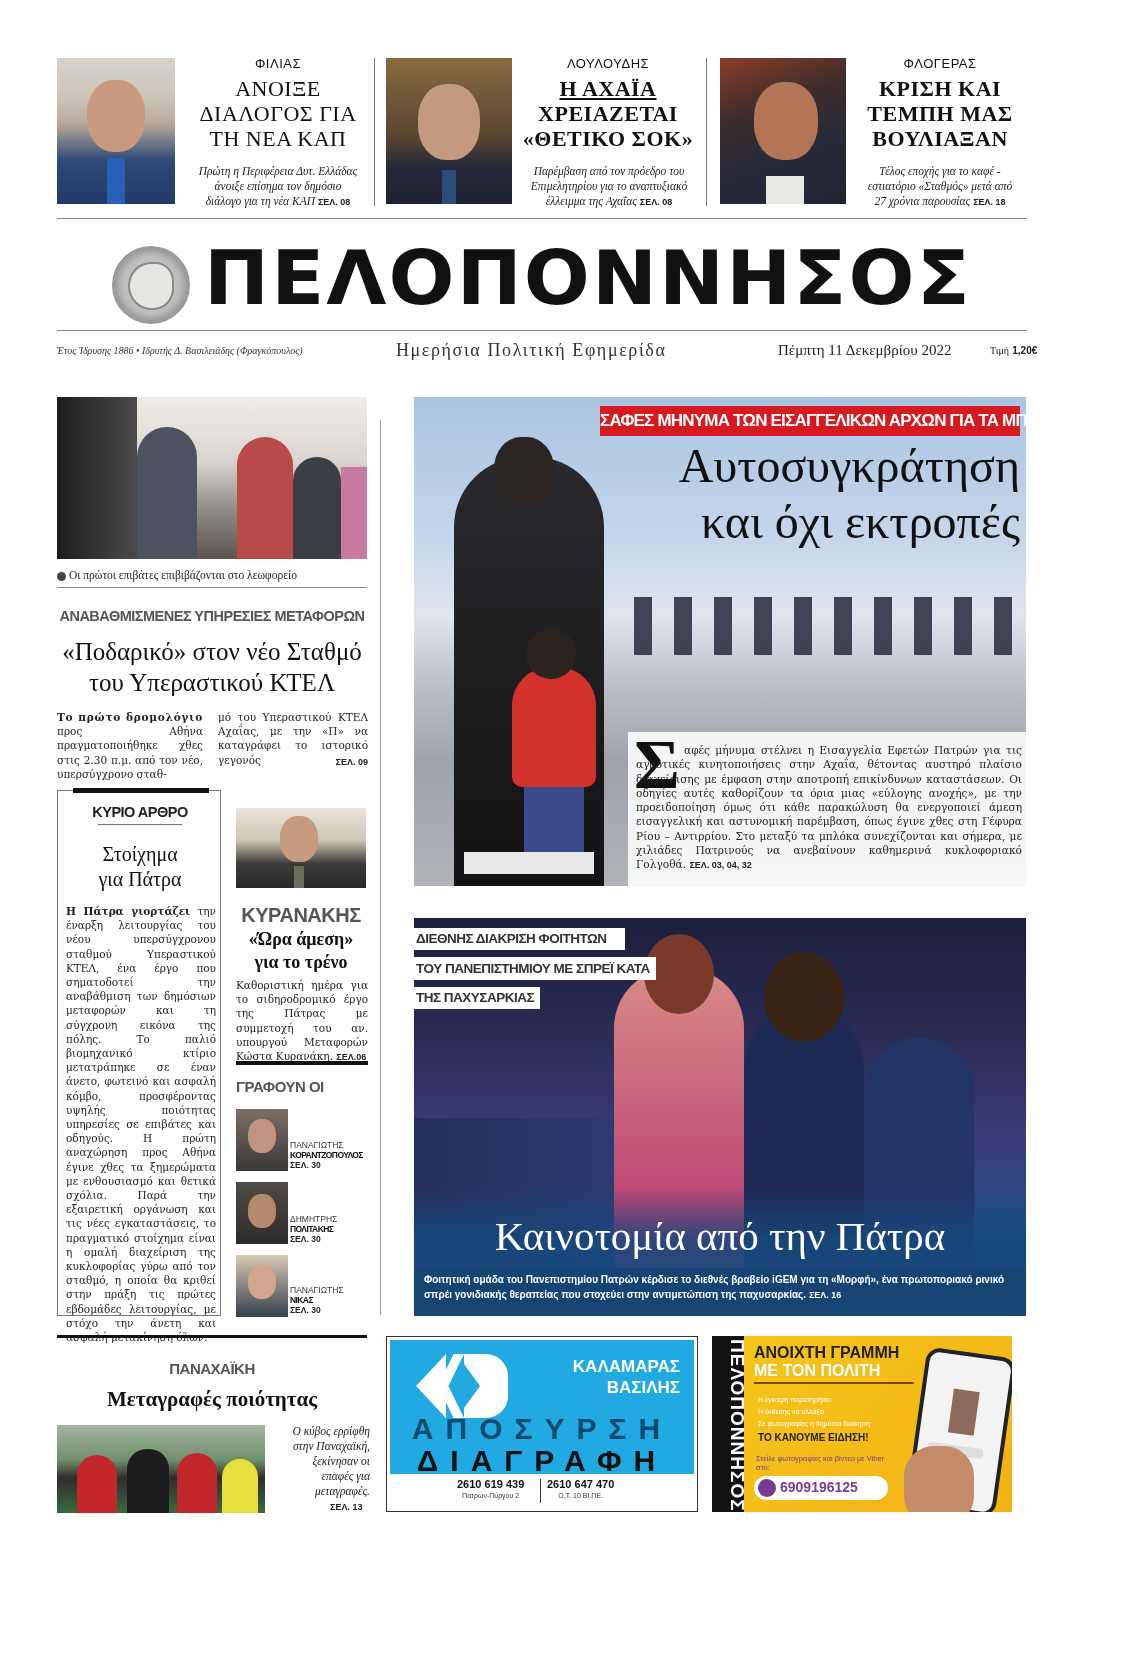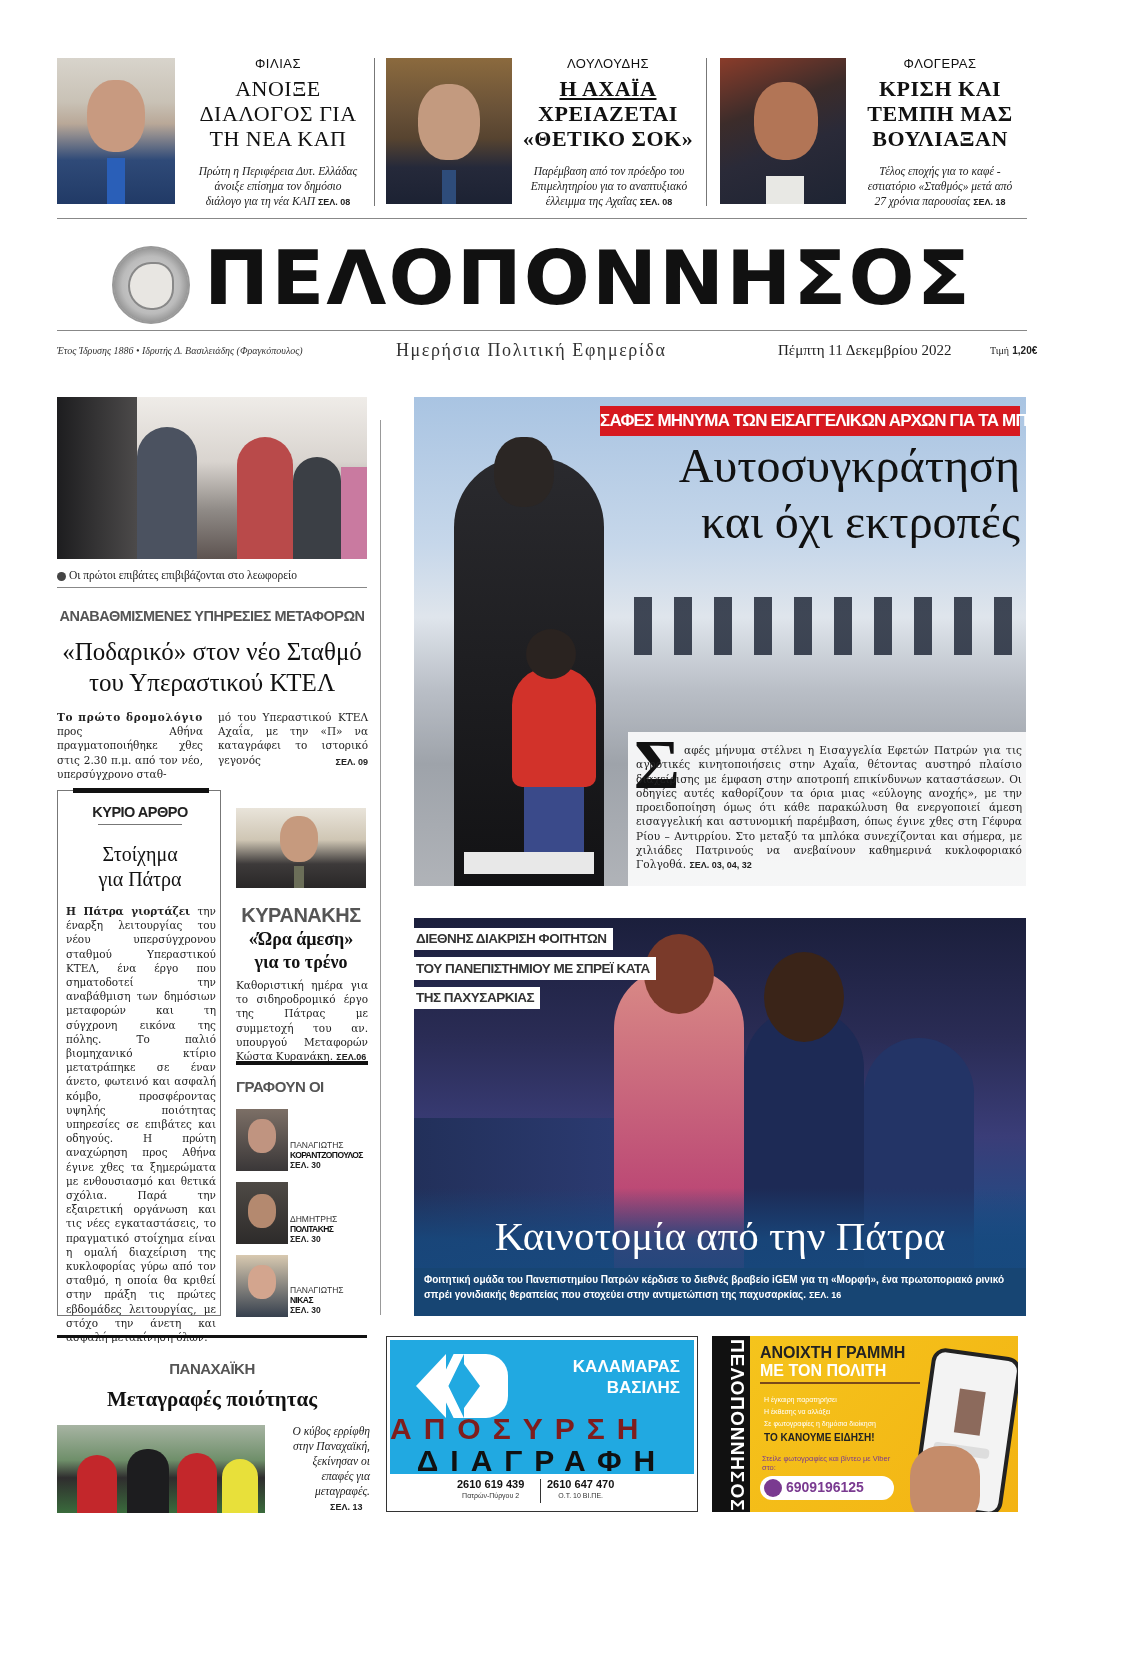"μό του Υπεραστικού ΚΤΕΛ Αχαΐα," span { text: Αχαΐα -> Αχαΐας }
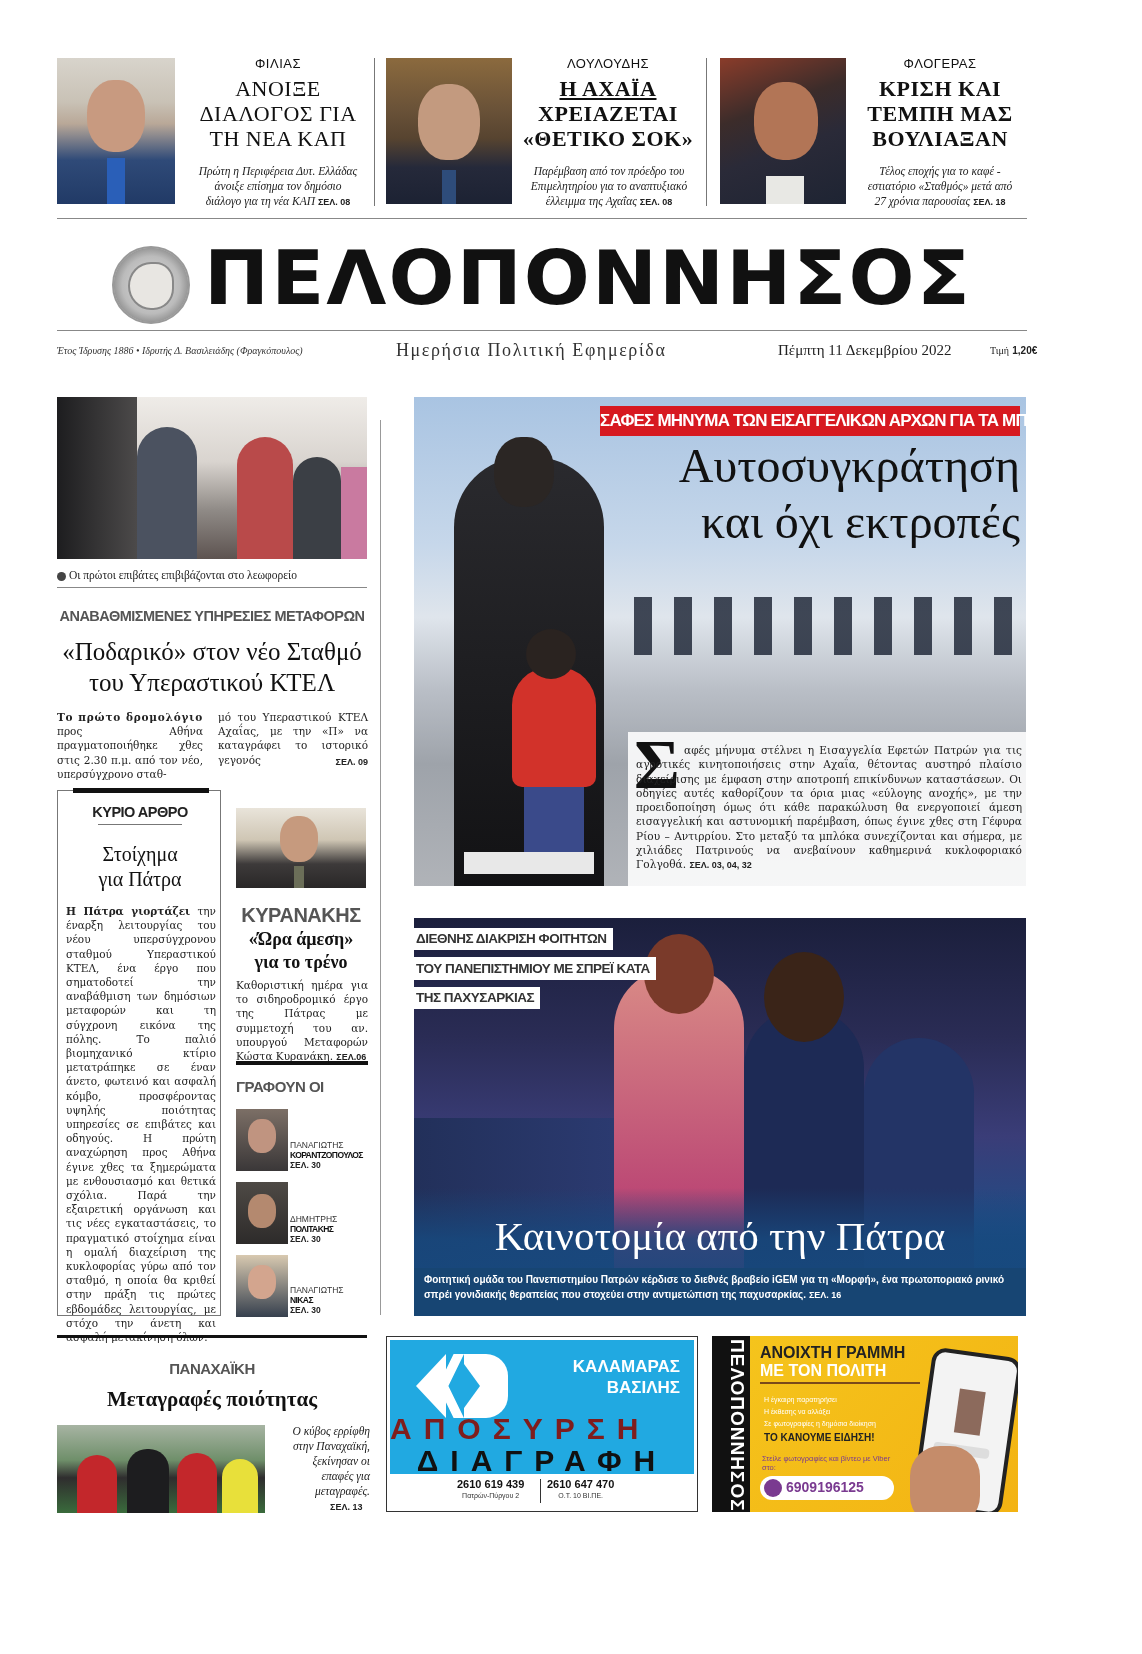"ΔΙΕΘΝΗΣ ΔΙΑΚΡΙΣΗ ΦΟΙΤΗΤΩΝ" div.cond { padding: 0 6px 0 2px -> 0 18px 0 2px }
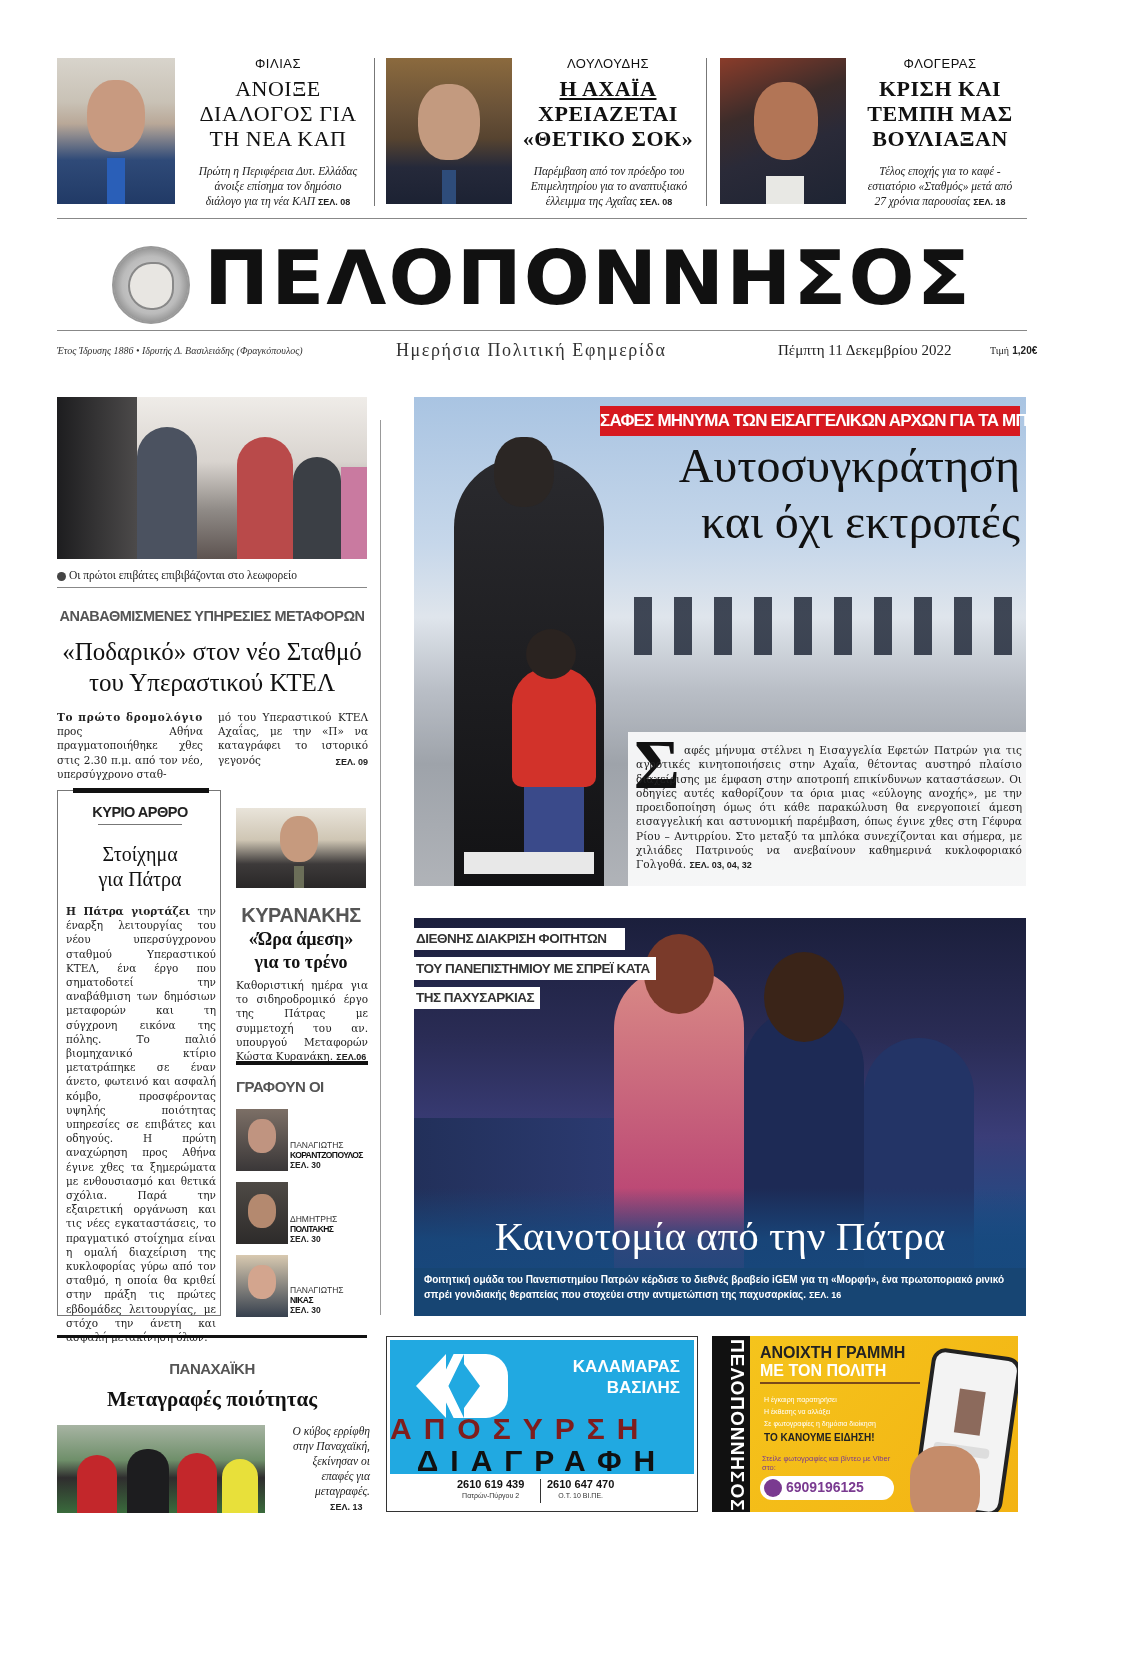"ΑΝΟΙΧΤΗ ΓΡΑΜΜΗ" div.ad-yellow { left: 38px -> 32px }
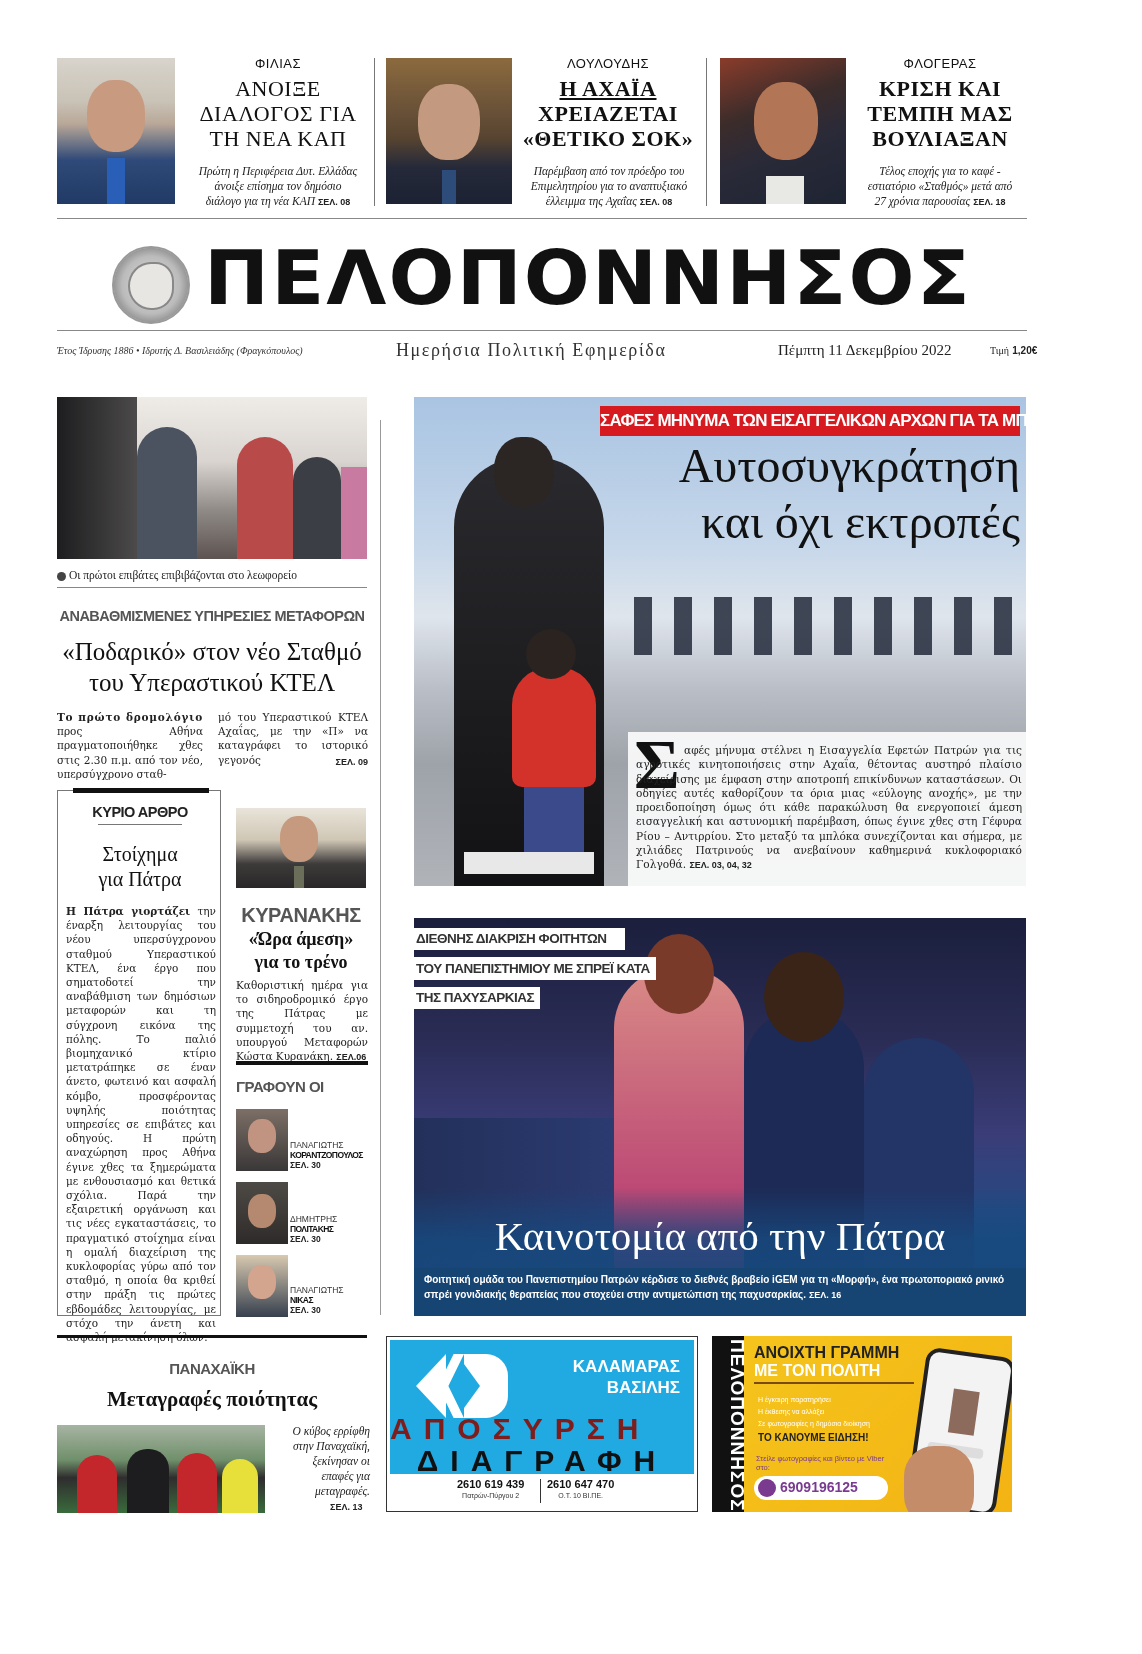"ΑΠΟΣΥΡΣΗ" div.sans { color: #7f1d1d -> #0c4a6e; text-align: none -> center }
